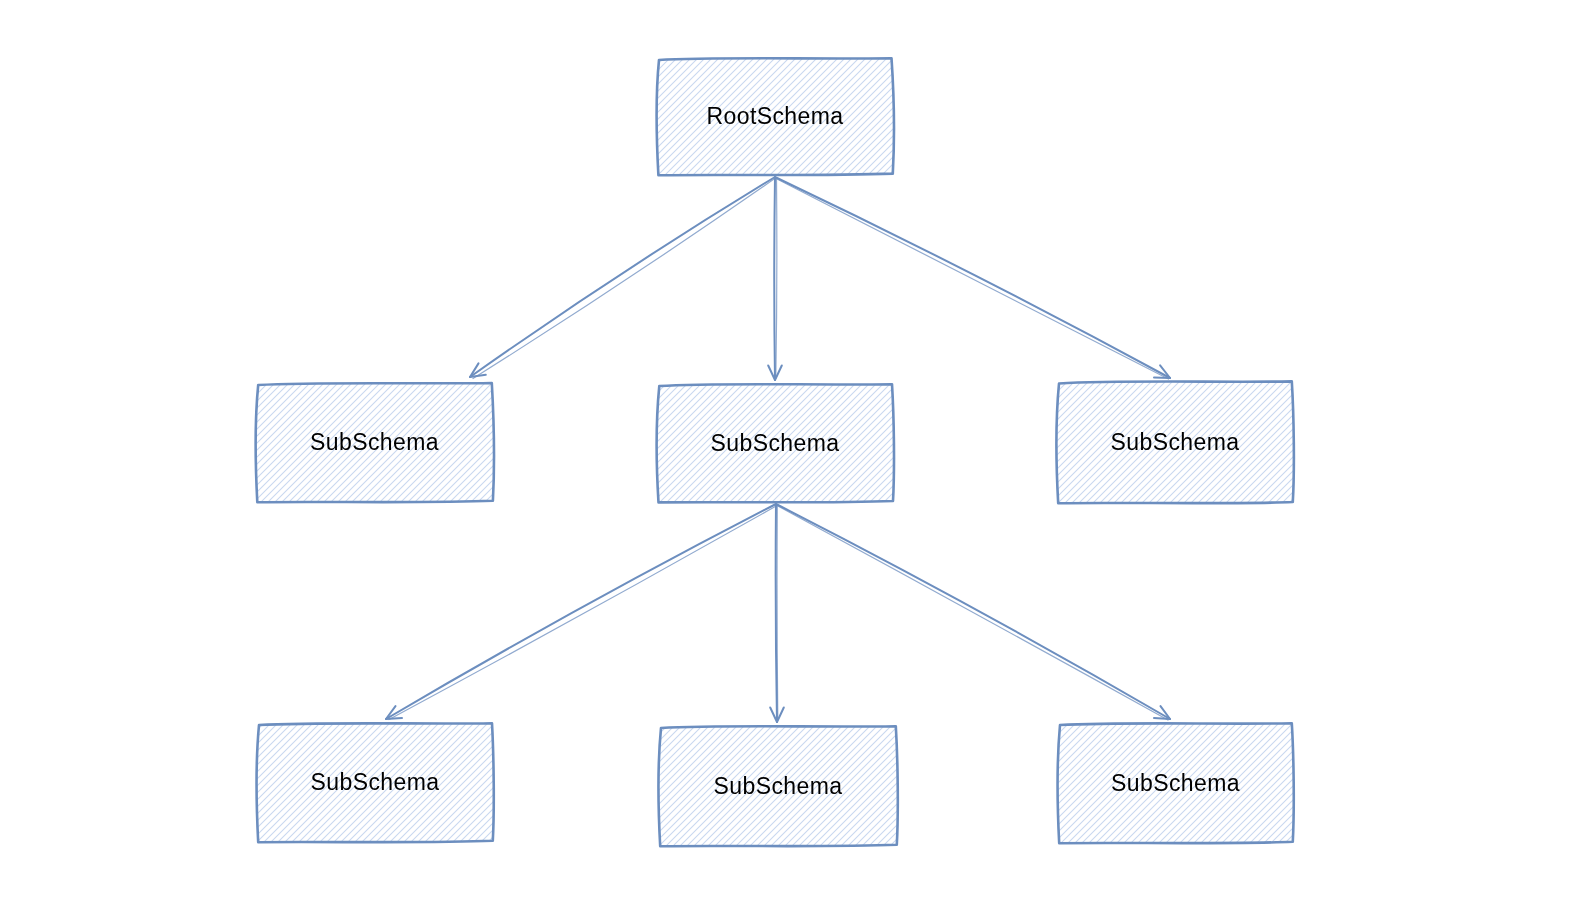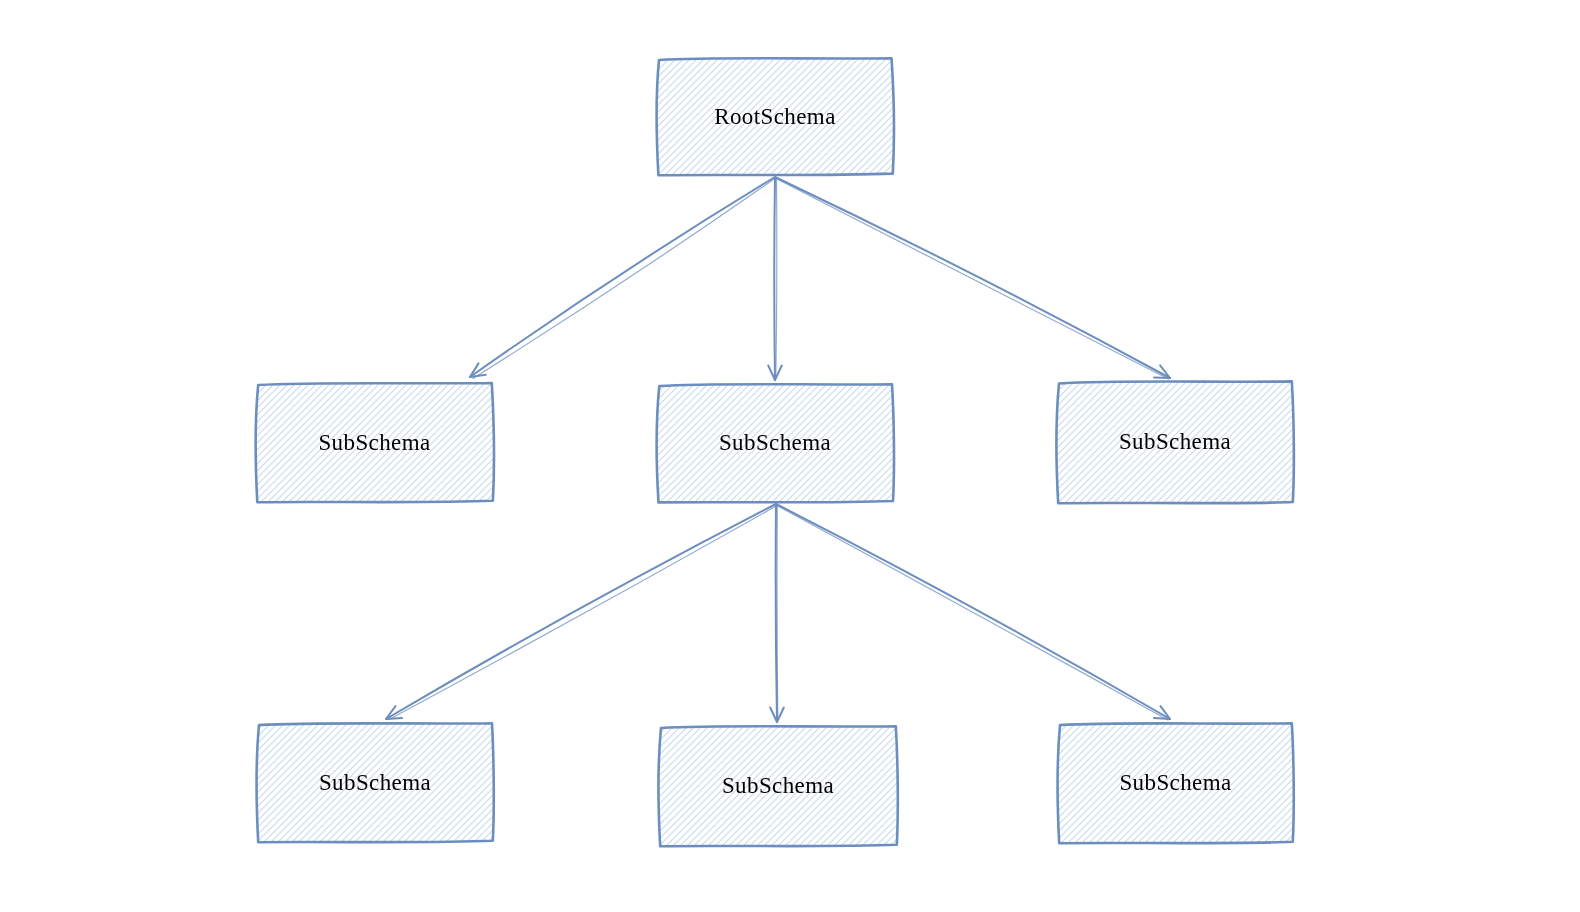"RootSchema" .canvas { font-family: Liberation Serif, serif -> Liberation Sans, sans-serif }
